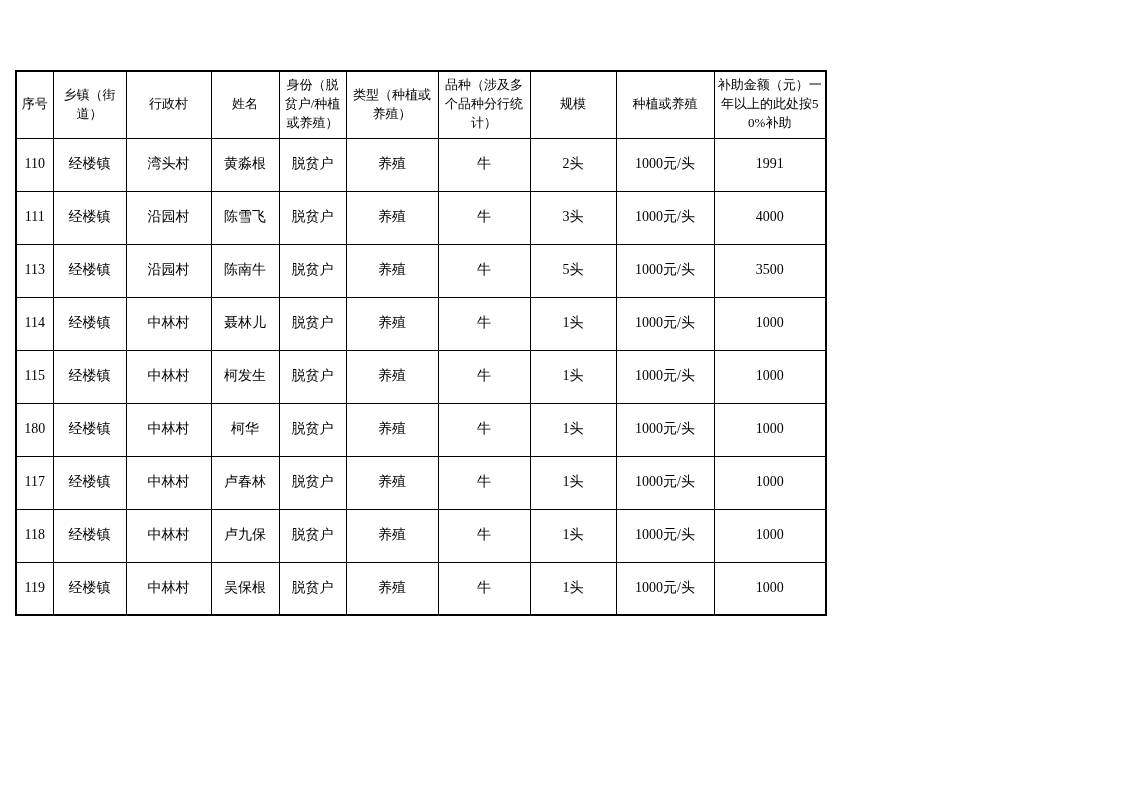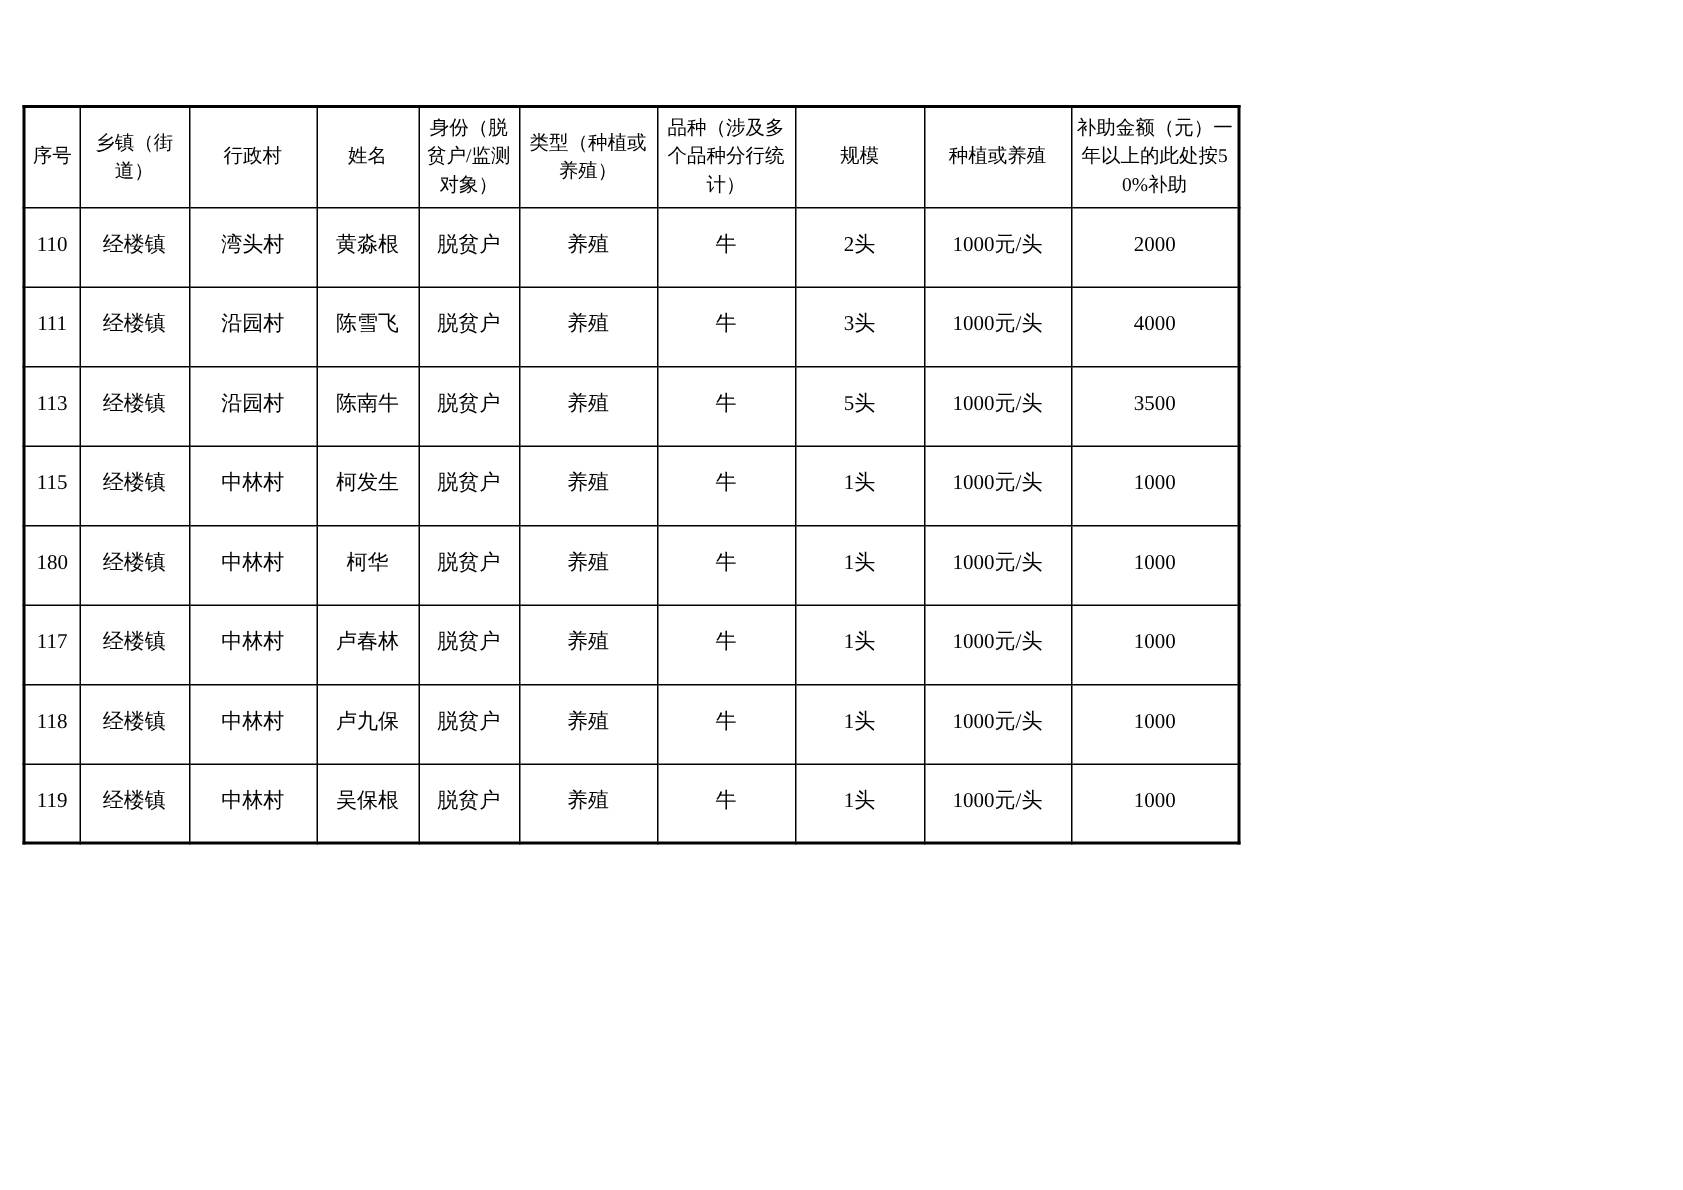"身份（脱贫户/监测对象）" th { text: /监测对象 -> /种植或养殖 }
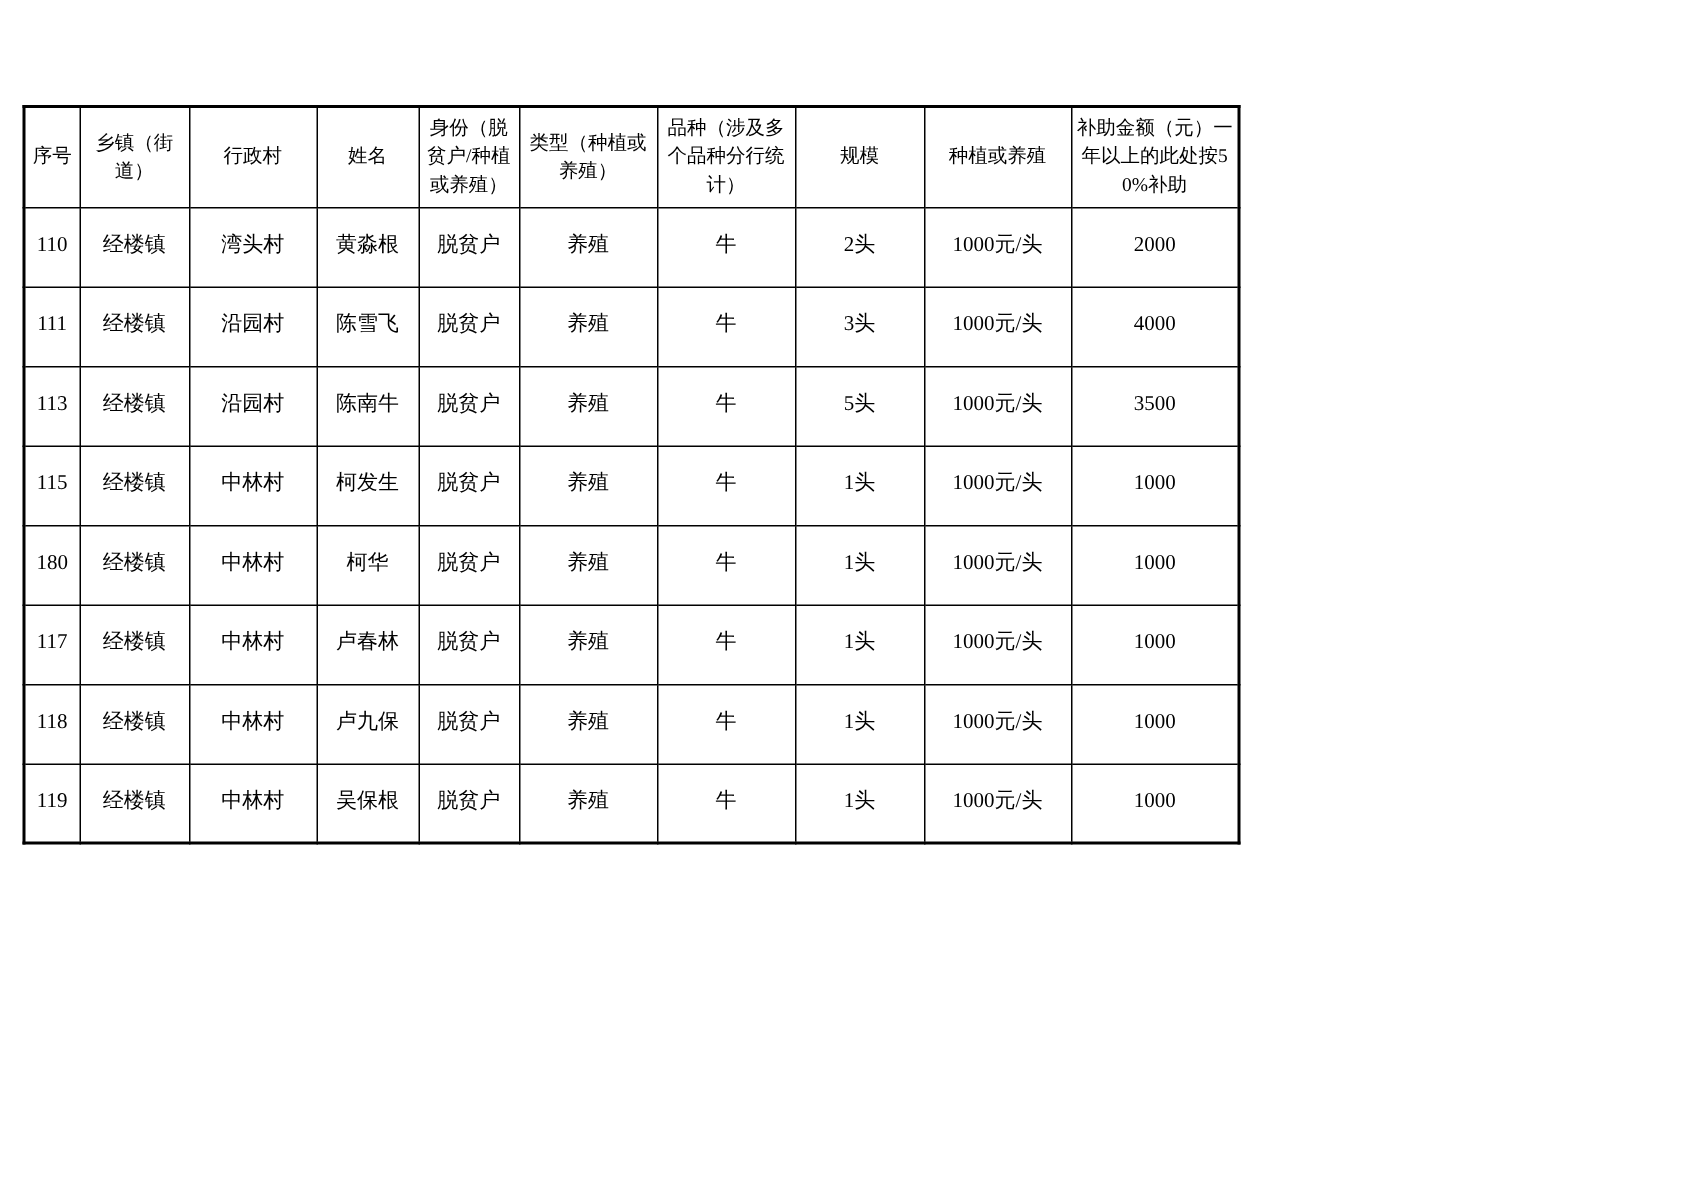"2000" td { text: 2000 -> 1991 }
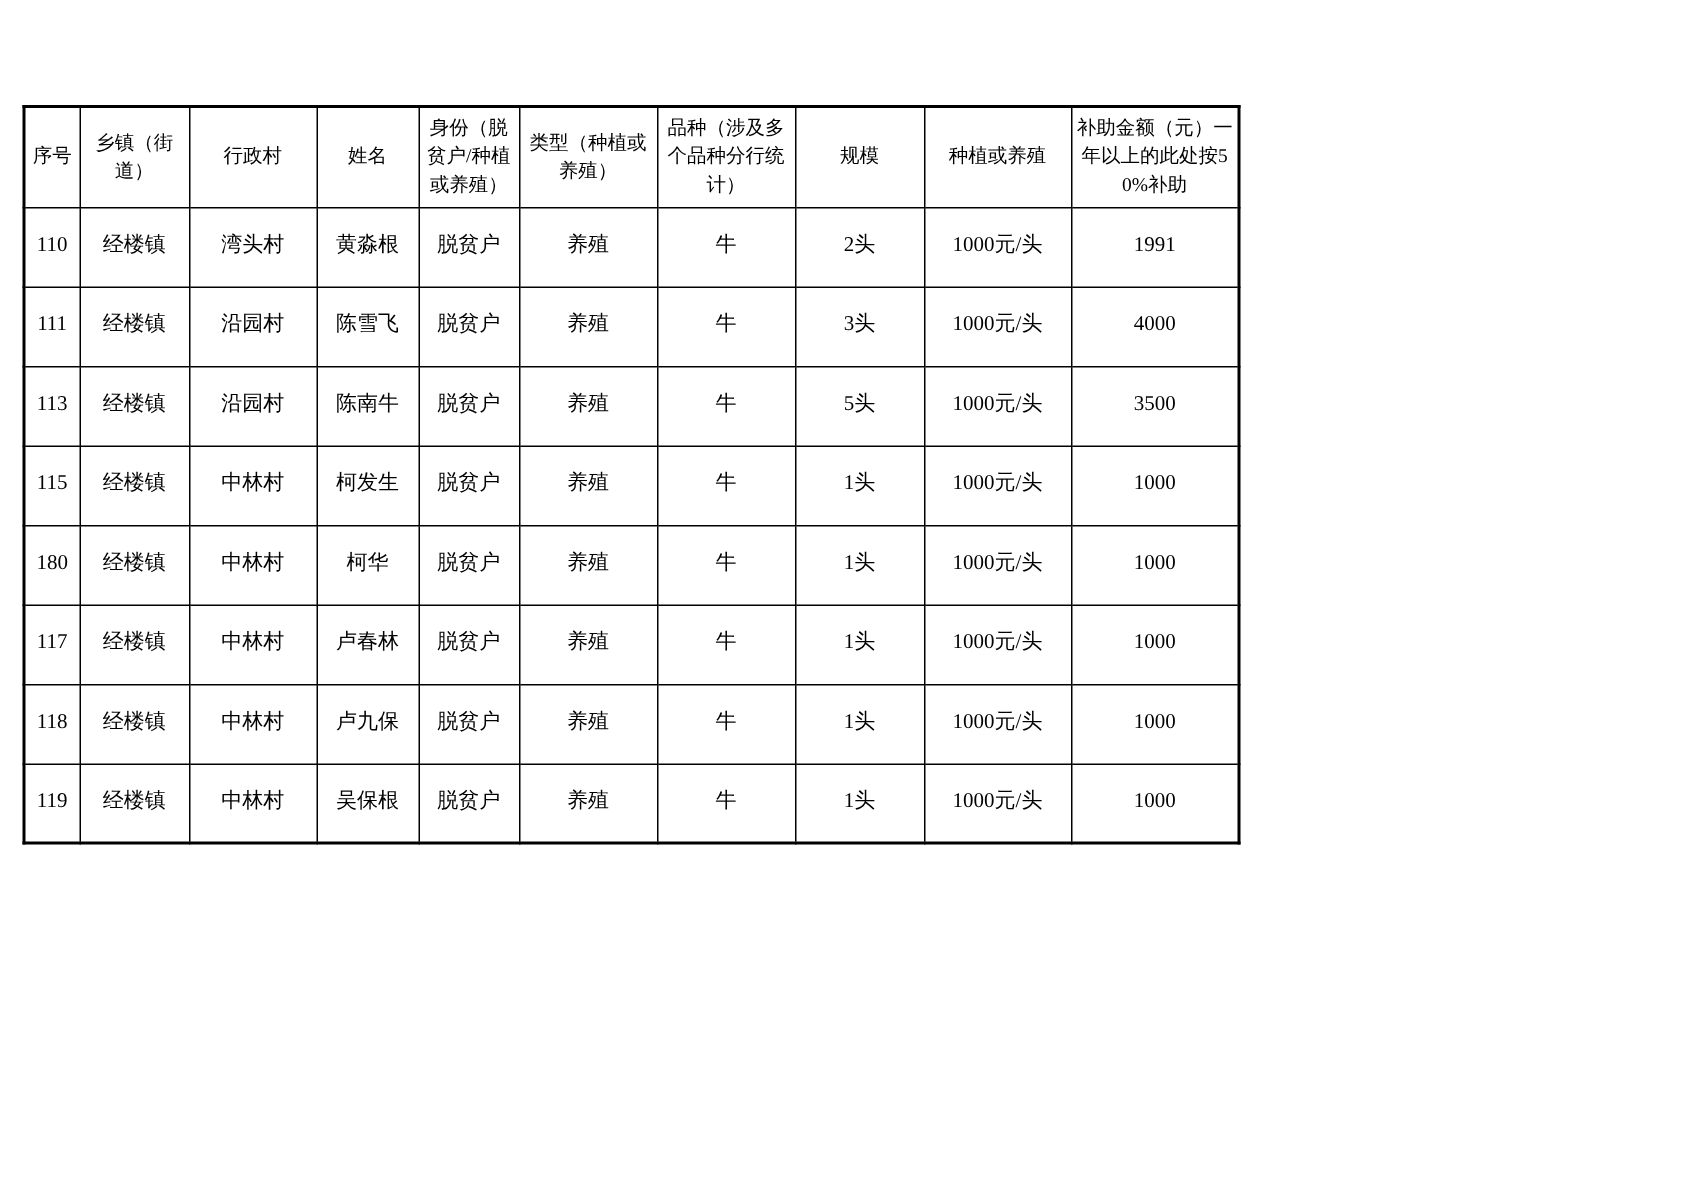"114" tr { html: none -> <tr> <td>114</td> <td>经楼镇</td> <td>中林村</td> <td>聂林儿</td> <td>脱贫户</td> <td>养殖</td> <td>牛</td> <td>1头</td> <td>1000元/头</td> <td>1000</td> </tr> }
